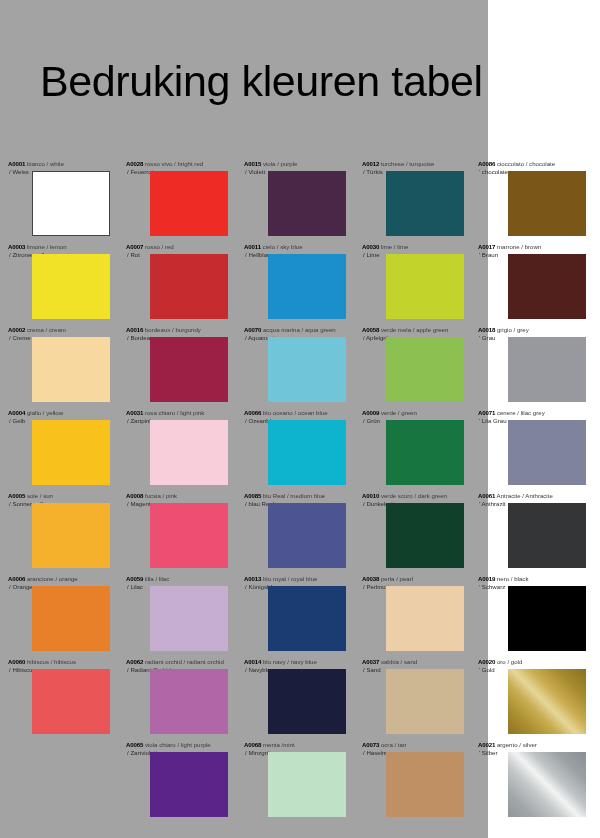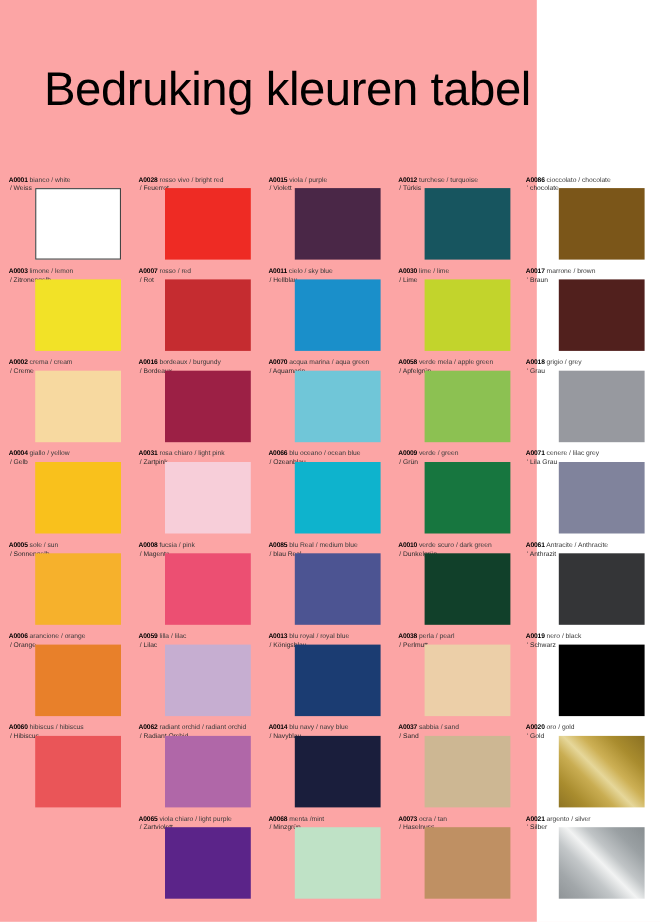"Bedruking kleuren tabel" #page { background: #fca5a5 -> #a3a3a3 }
